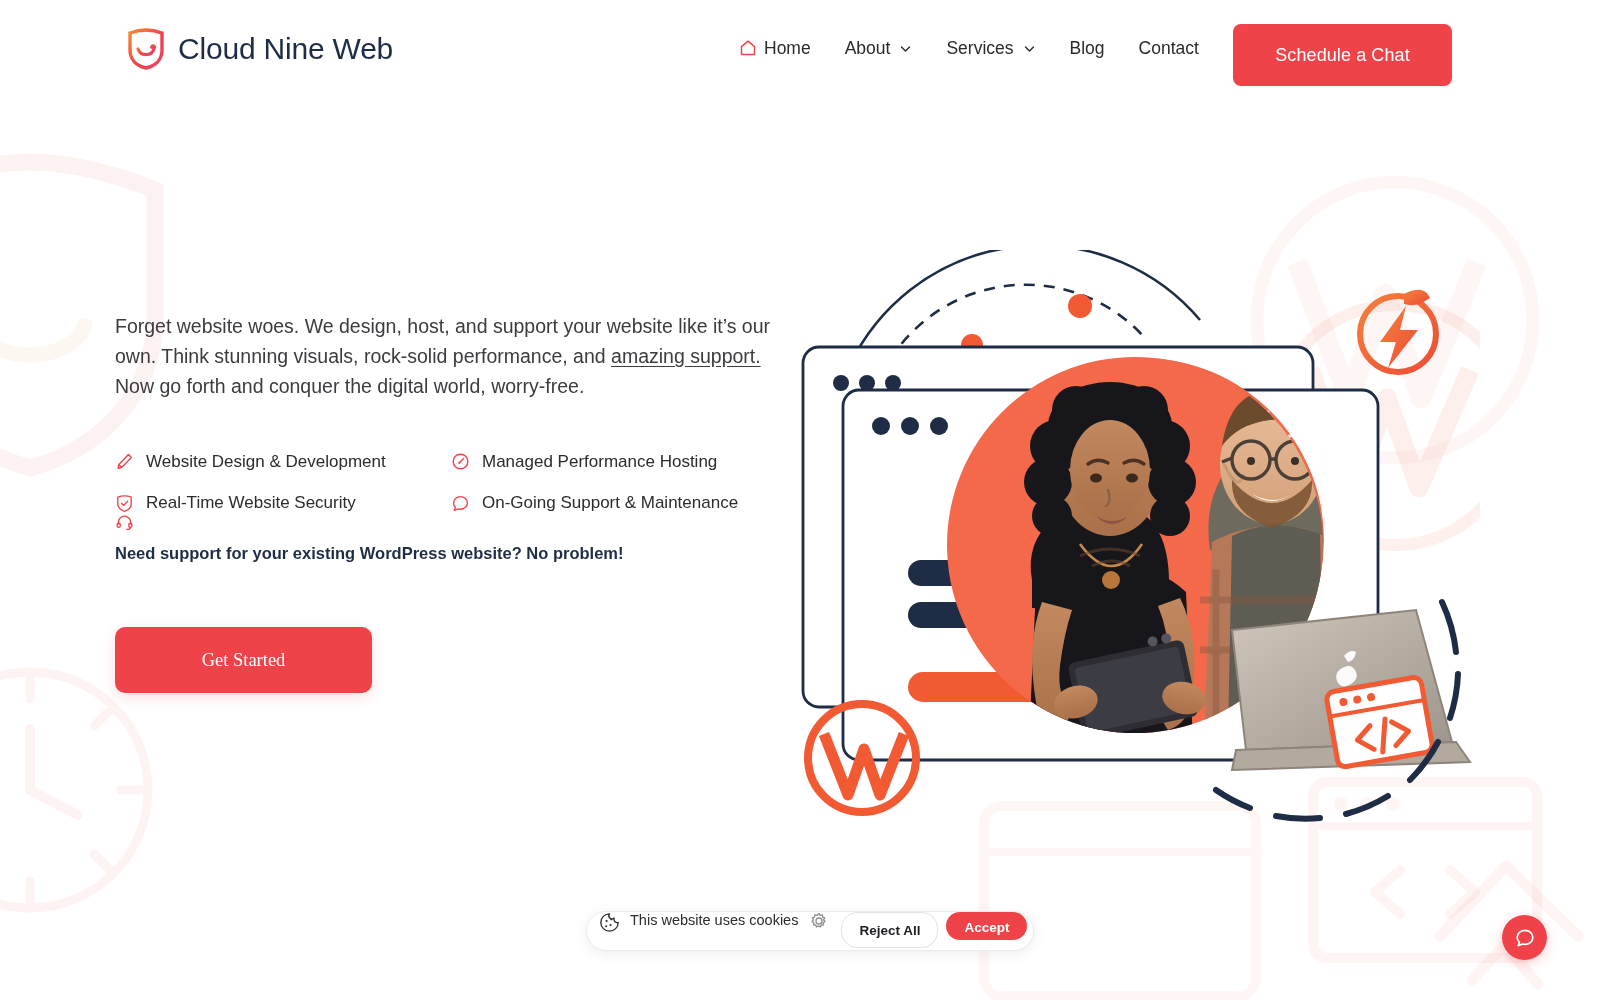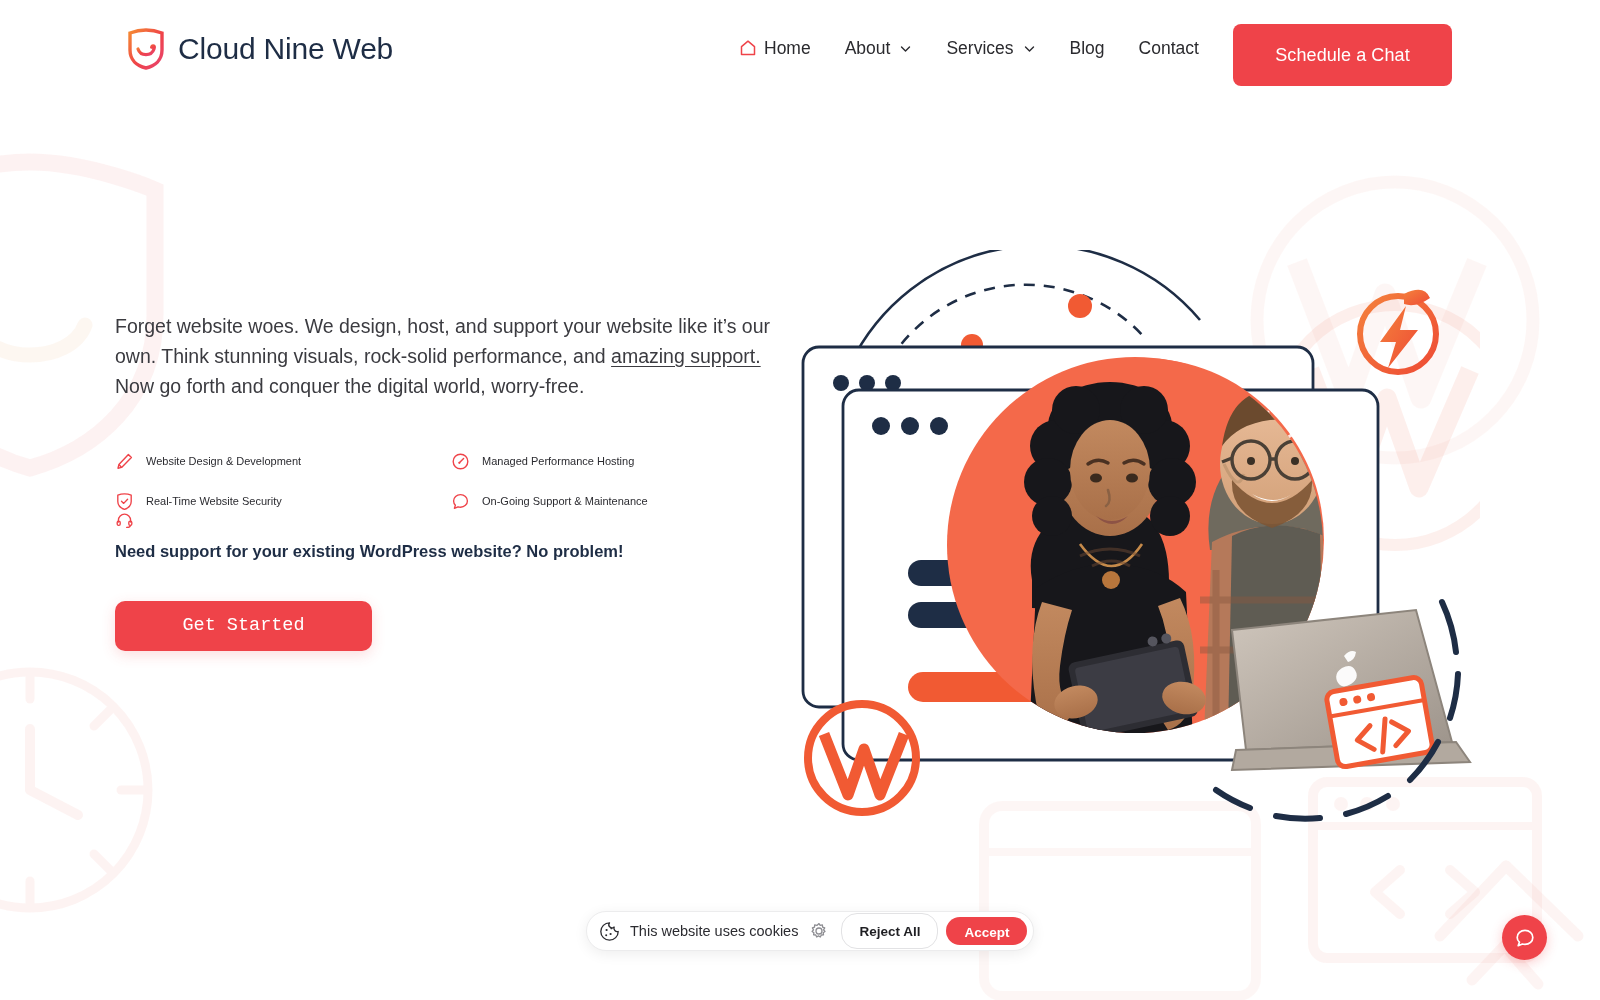"Website Design & Development" .feat { font-size: 11px -> 17px }
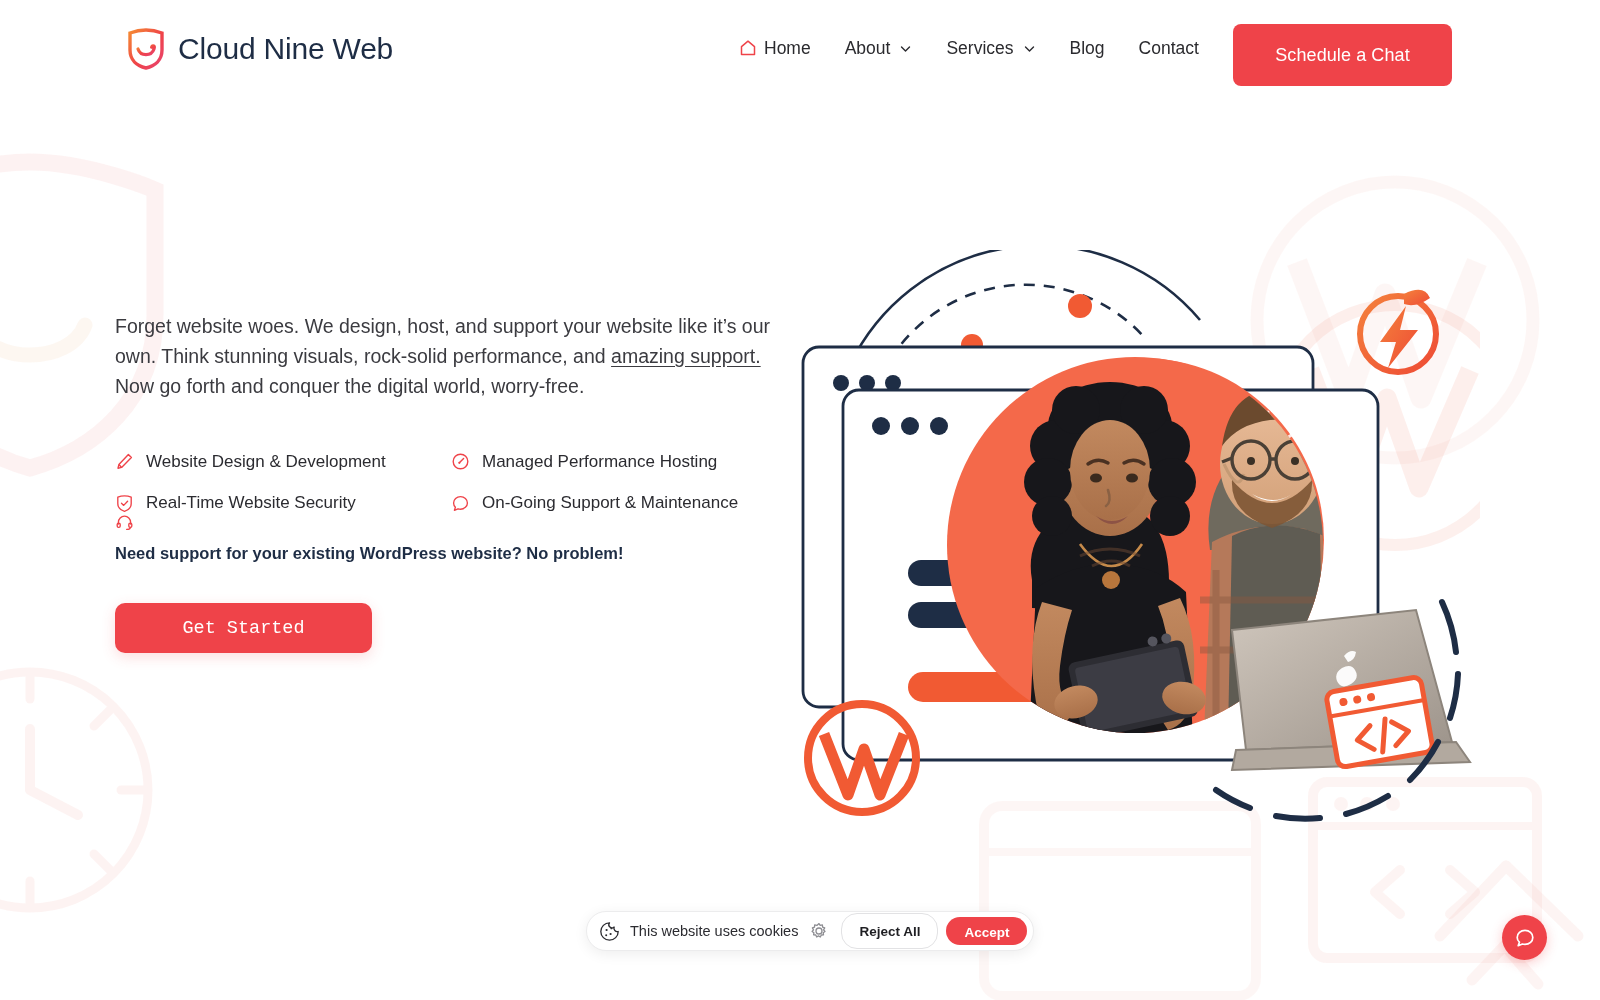"Get Started" .cta-main { font-family: Liberation Mono, monospace -> Liberation Serif, serif; height: 50px -> 66px; margin-top: 40px -> 64px }
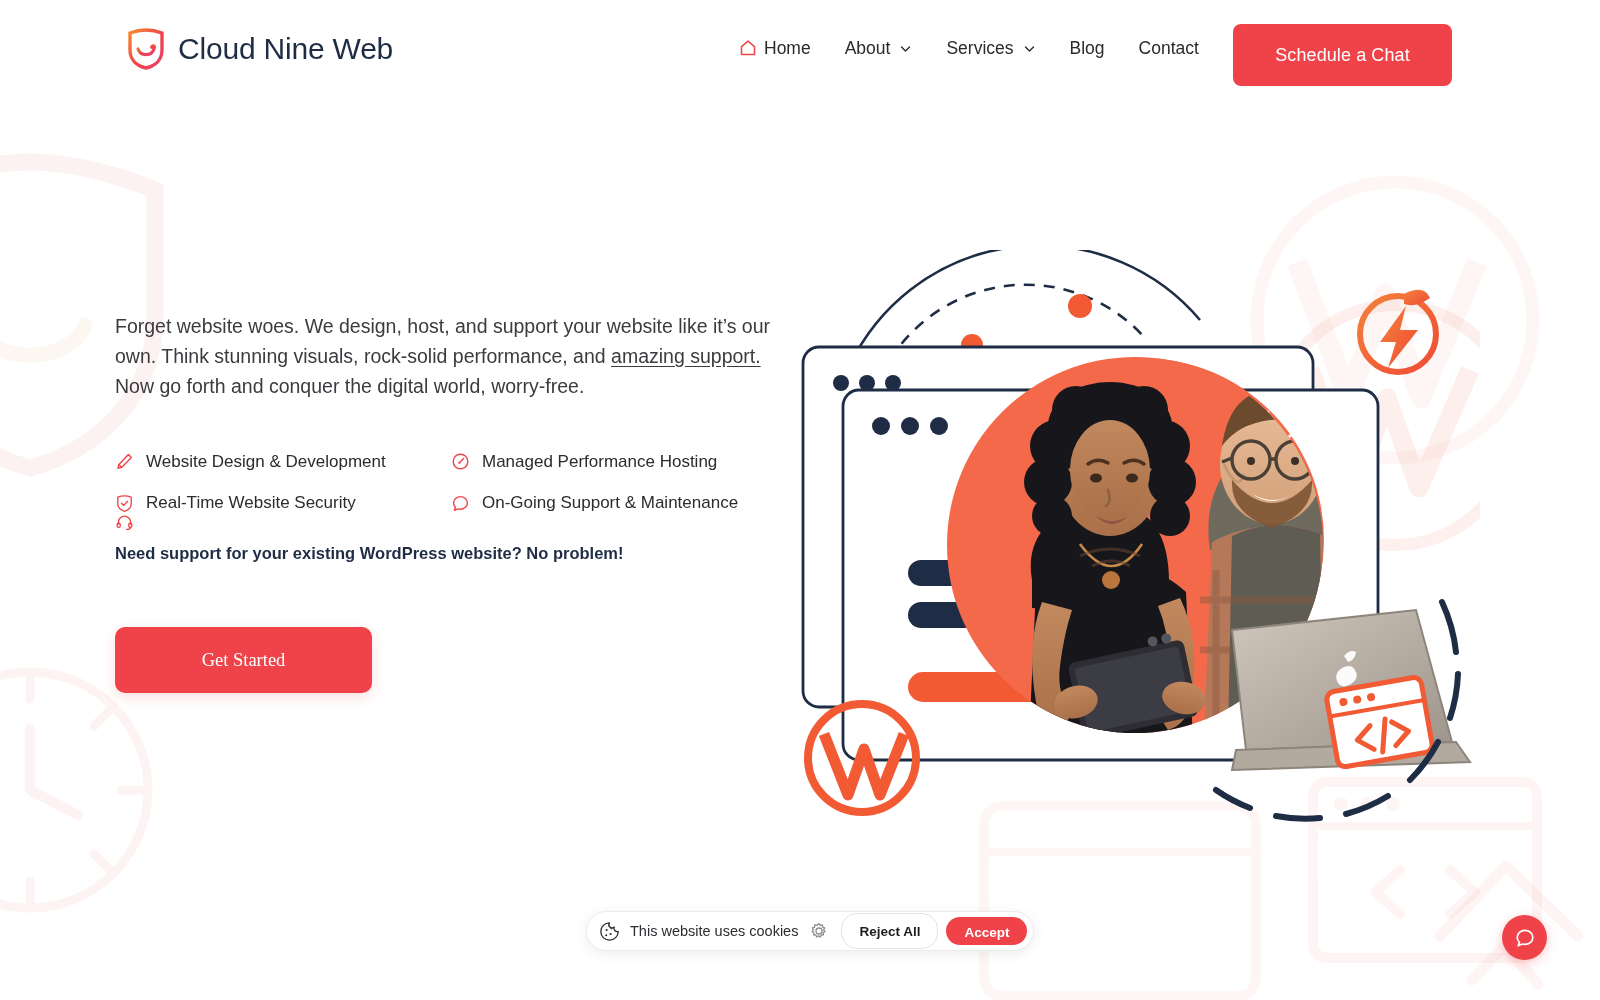"This website uses cookies" .cookie { align-items: center -> flex-start }
